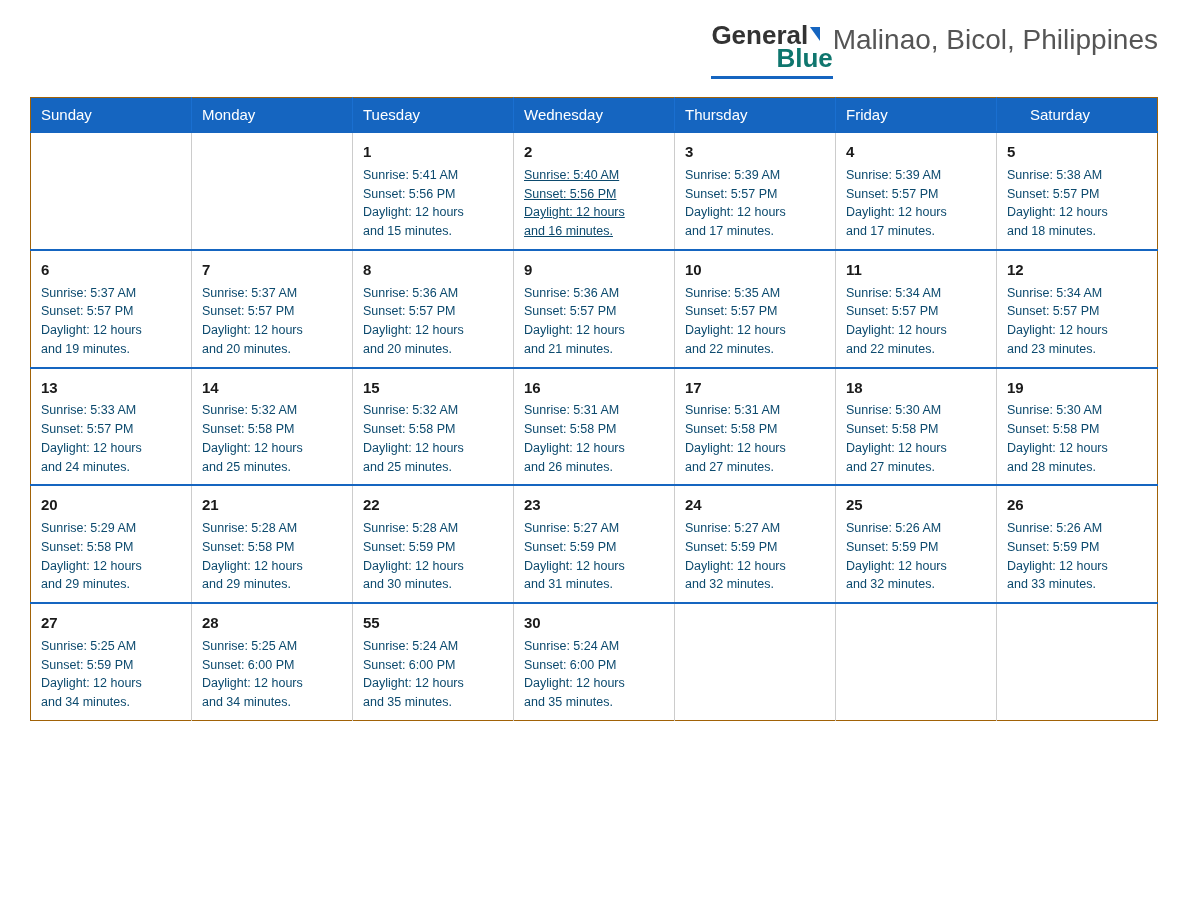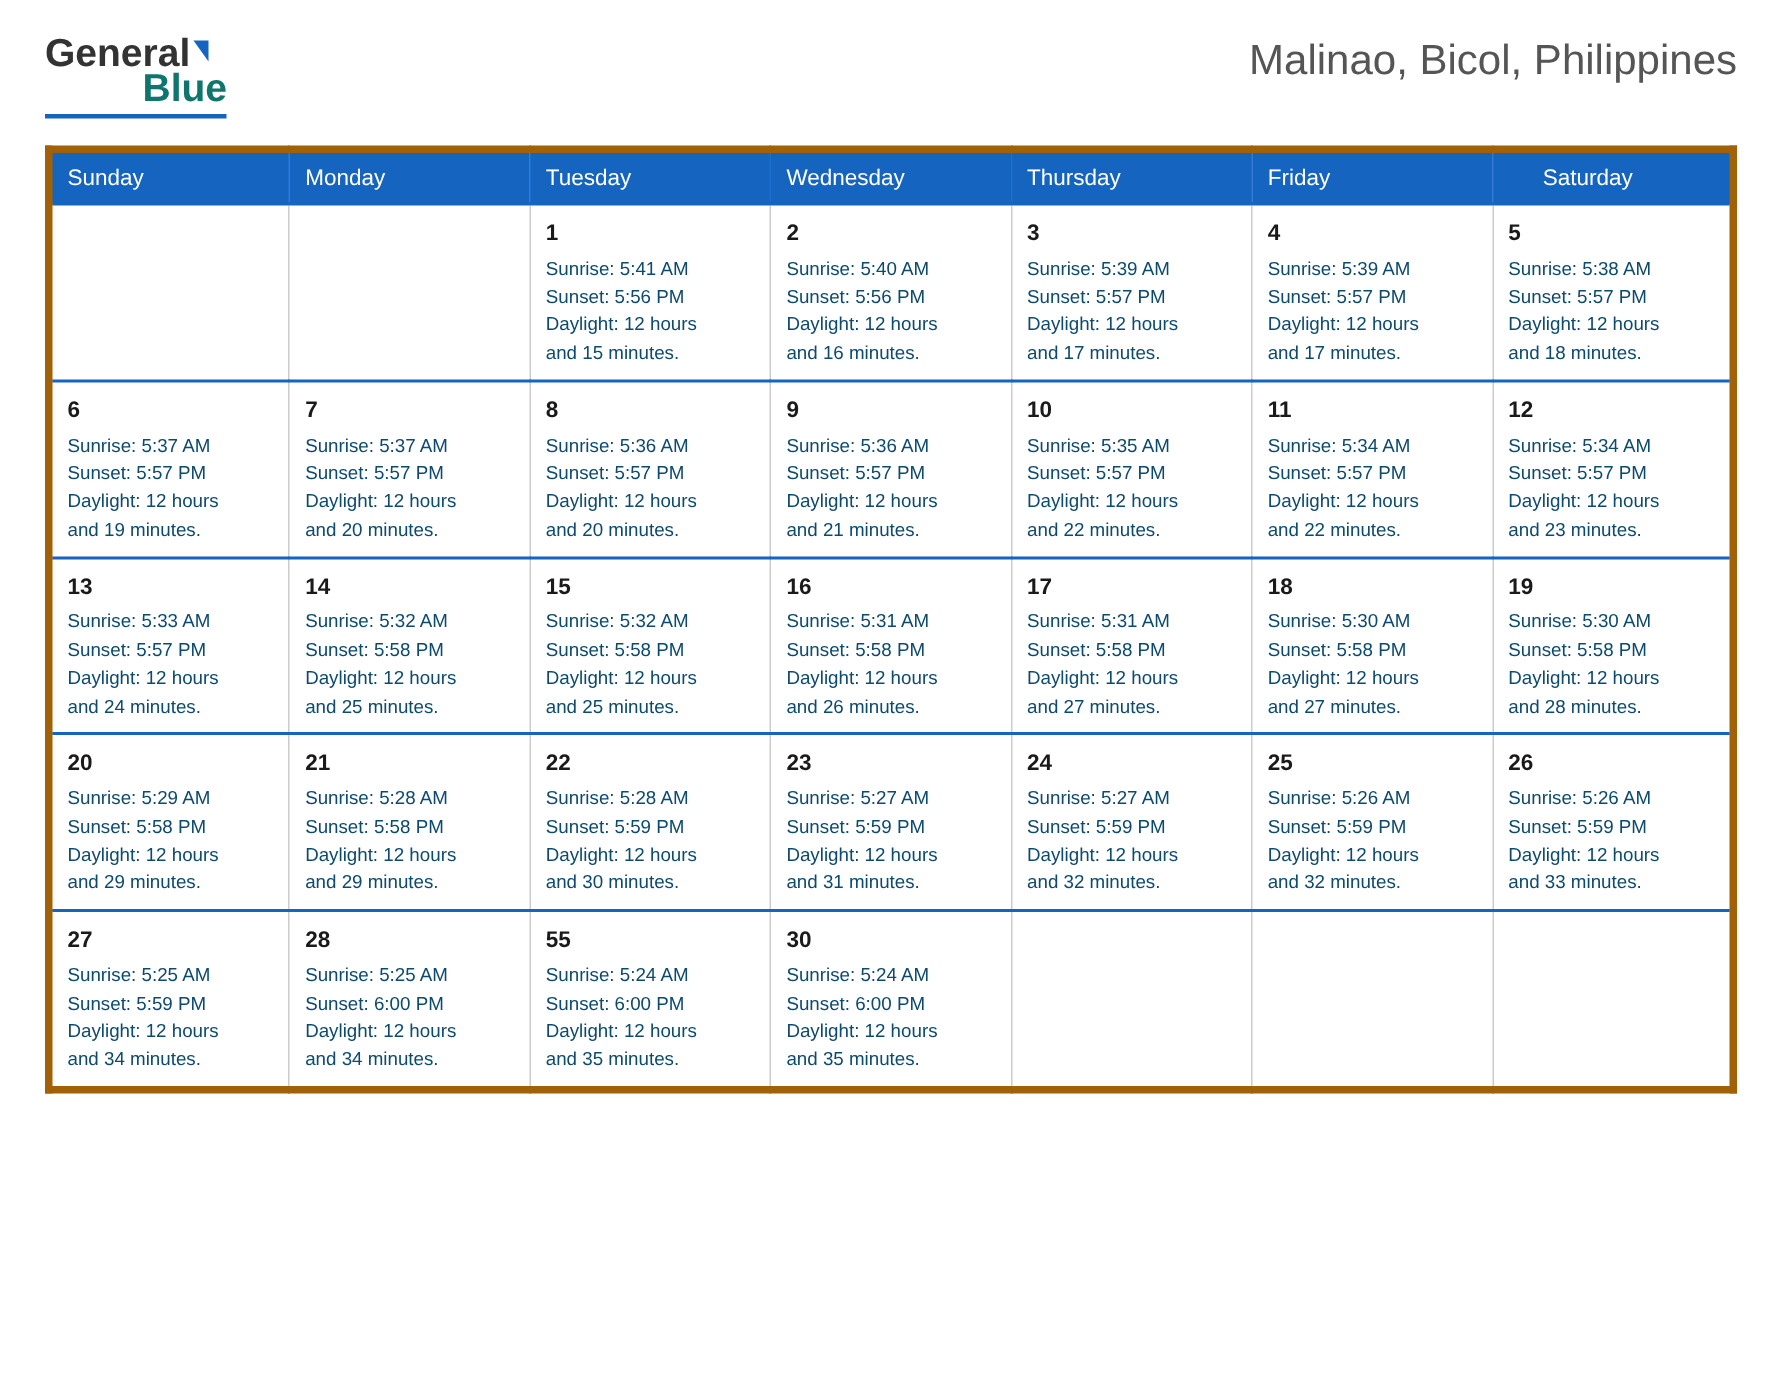"General" .header-area { justify-content: space-between -> flex-end }
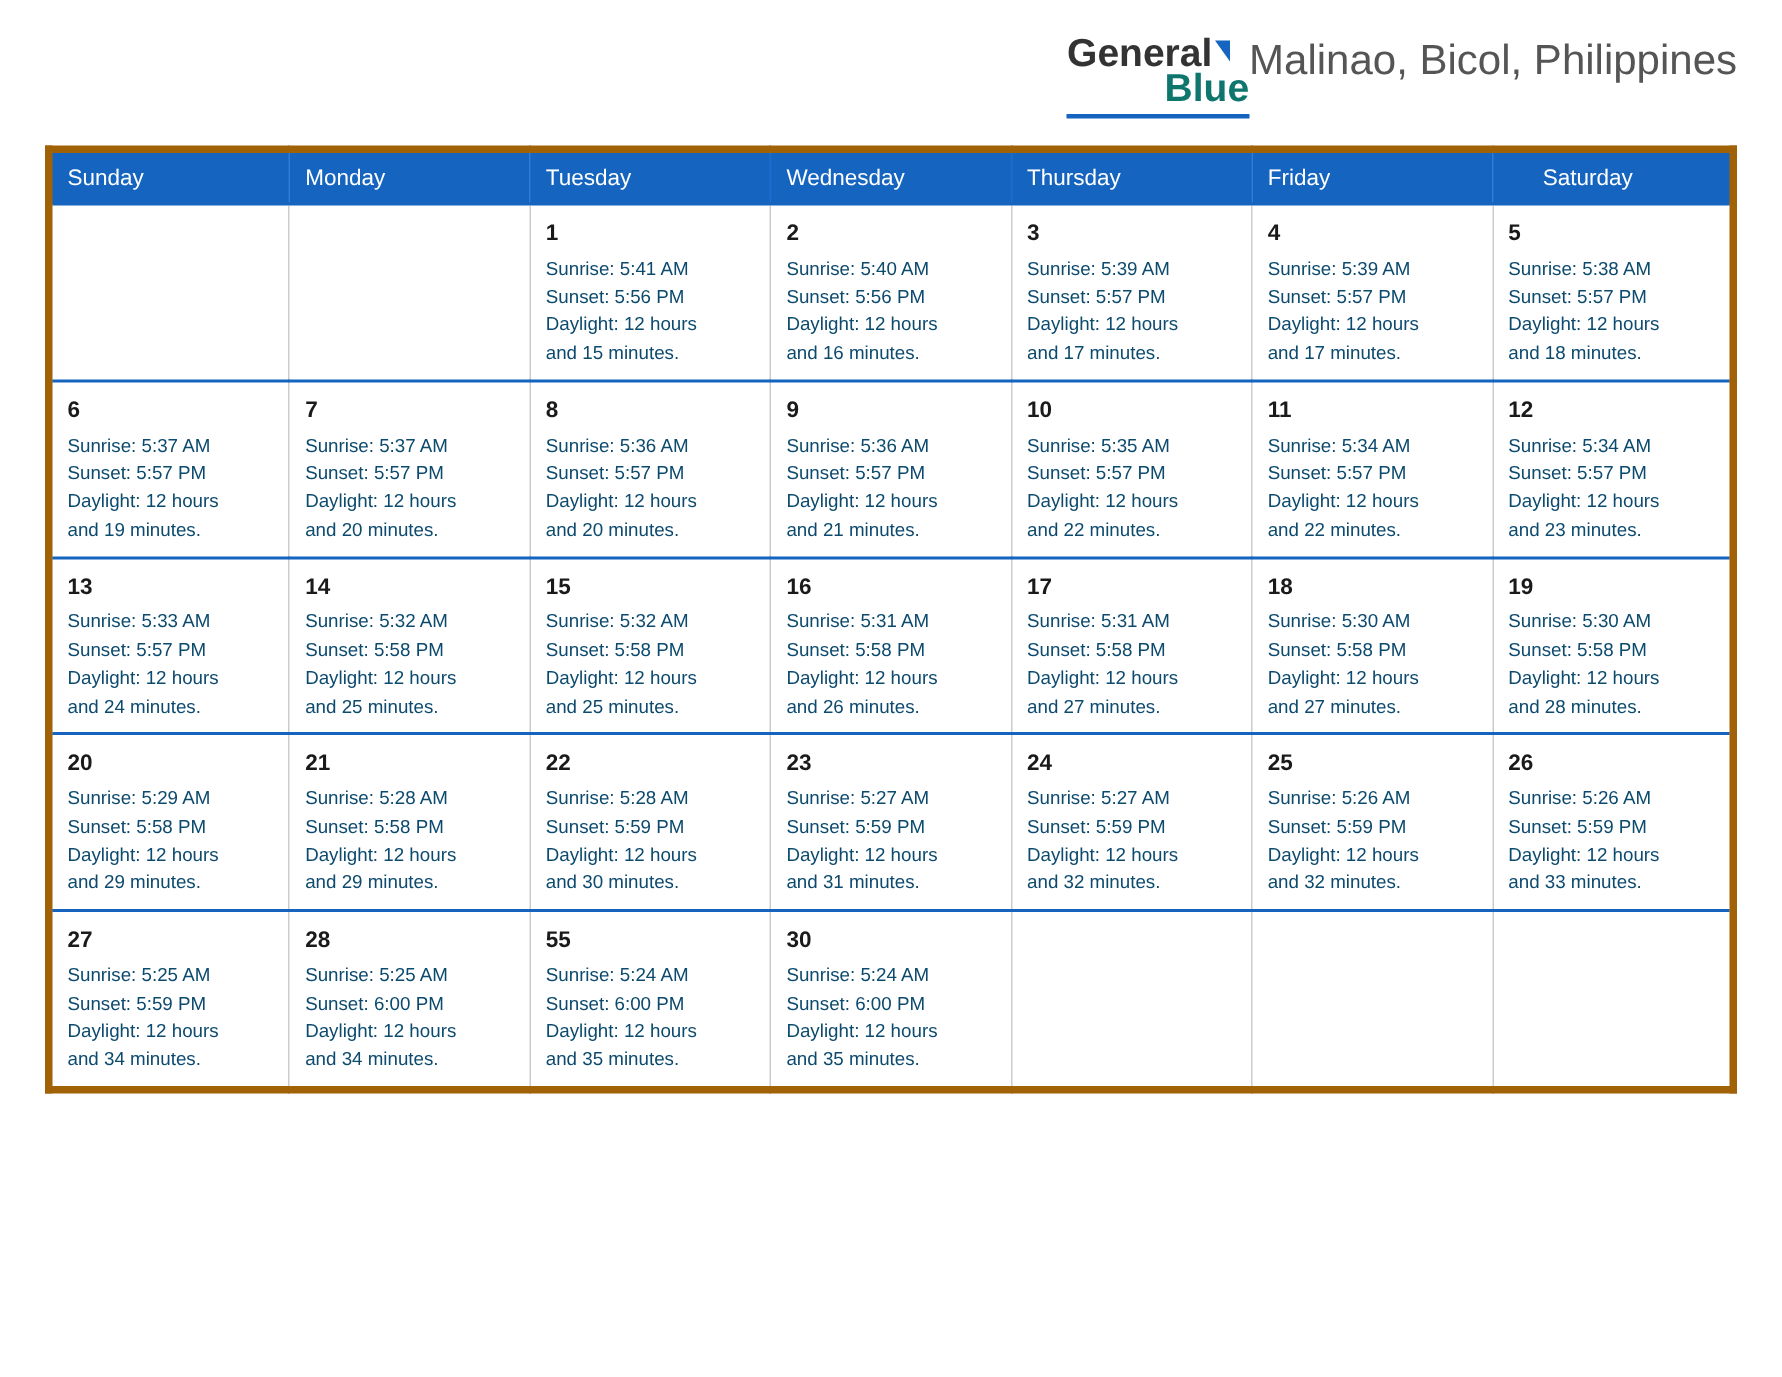"Sunday" .calendar-table { border: 5px solid #a16207 -> 1px solid #a16207 }
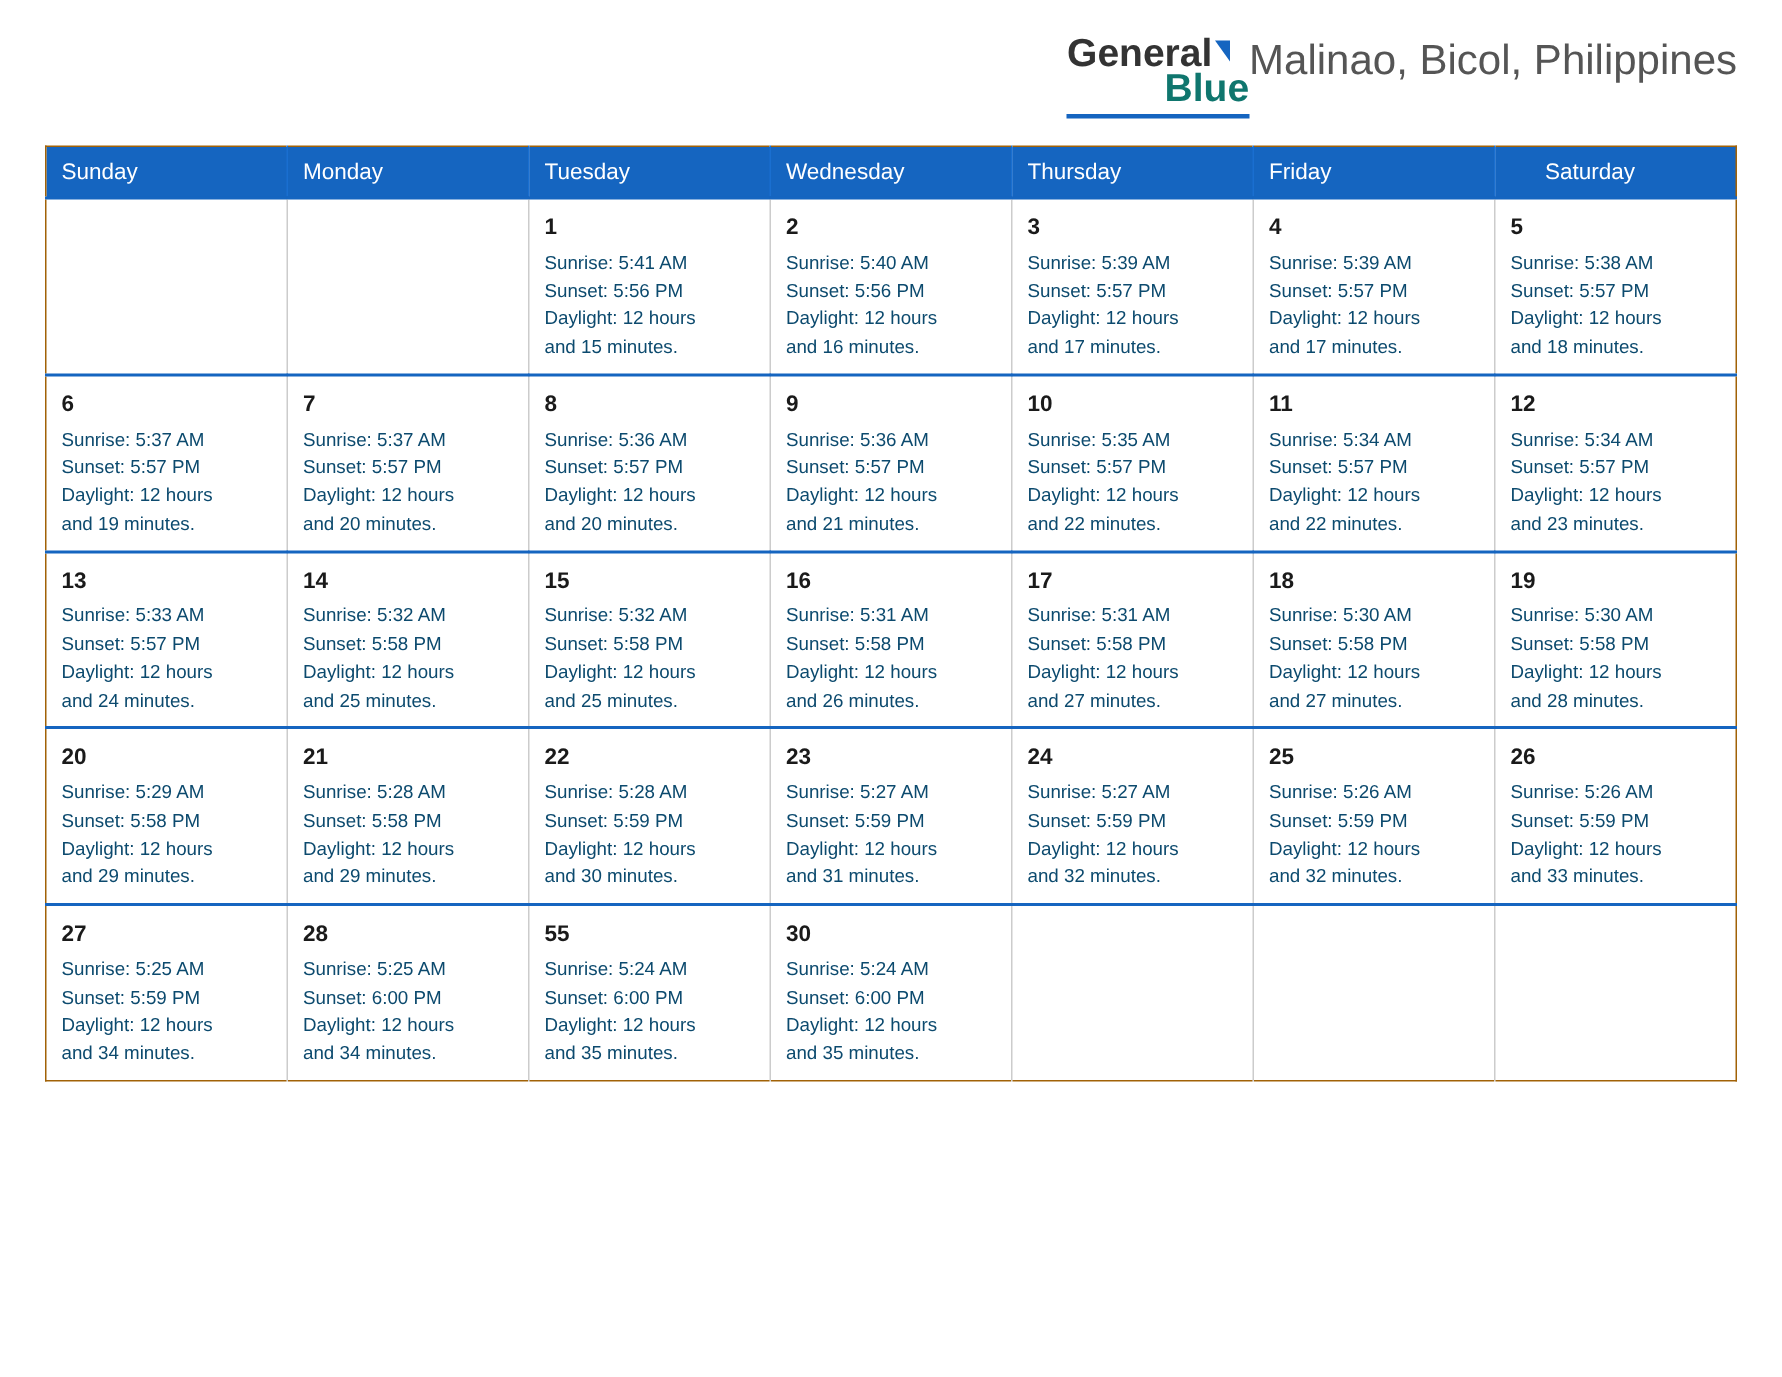"Sunrise: 5:40 AM" div.day-info { text-decoration: none -> underline }
